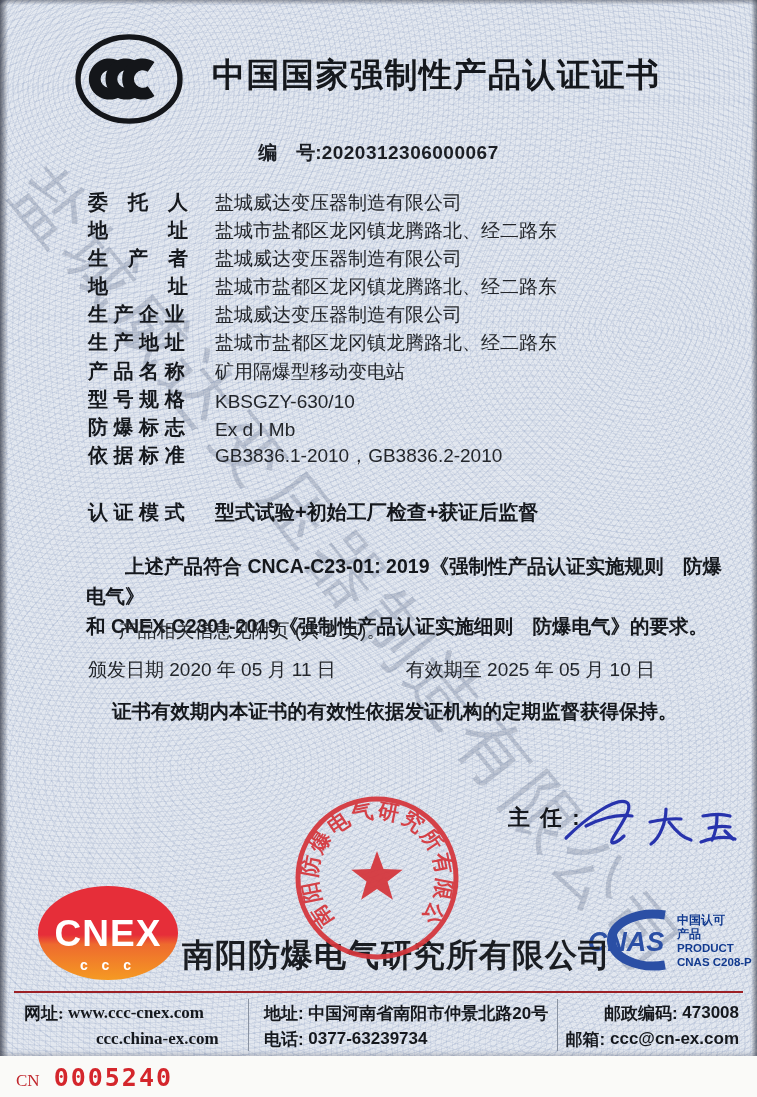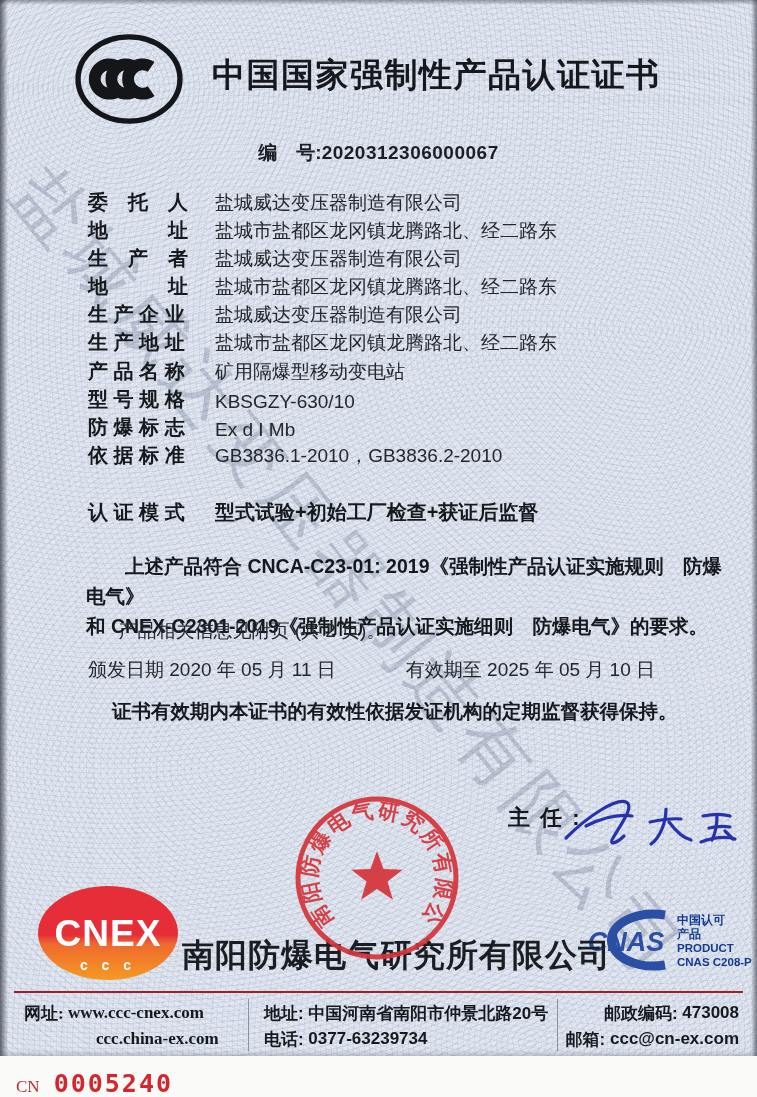"CN" .serial { top: 13px -> 7px }
